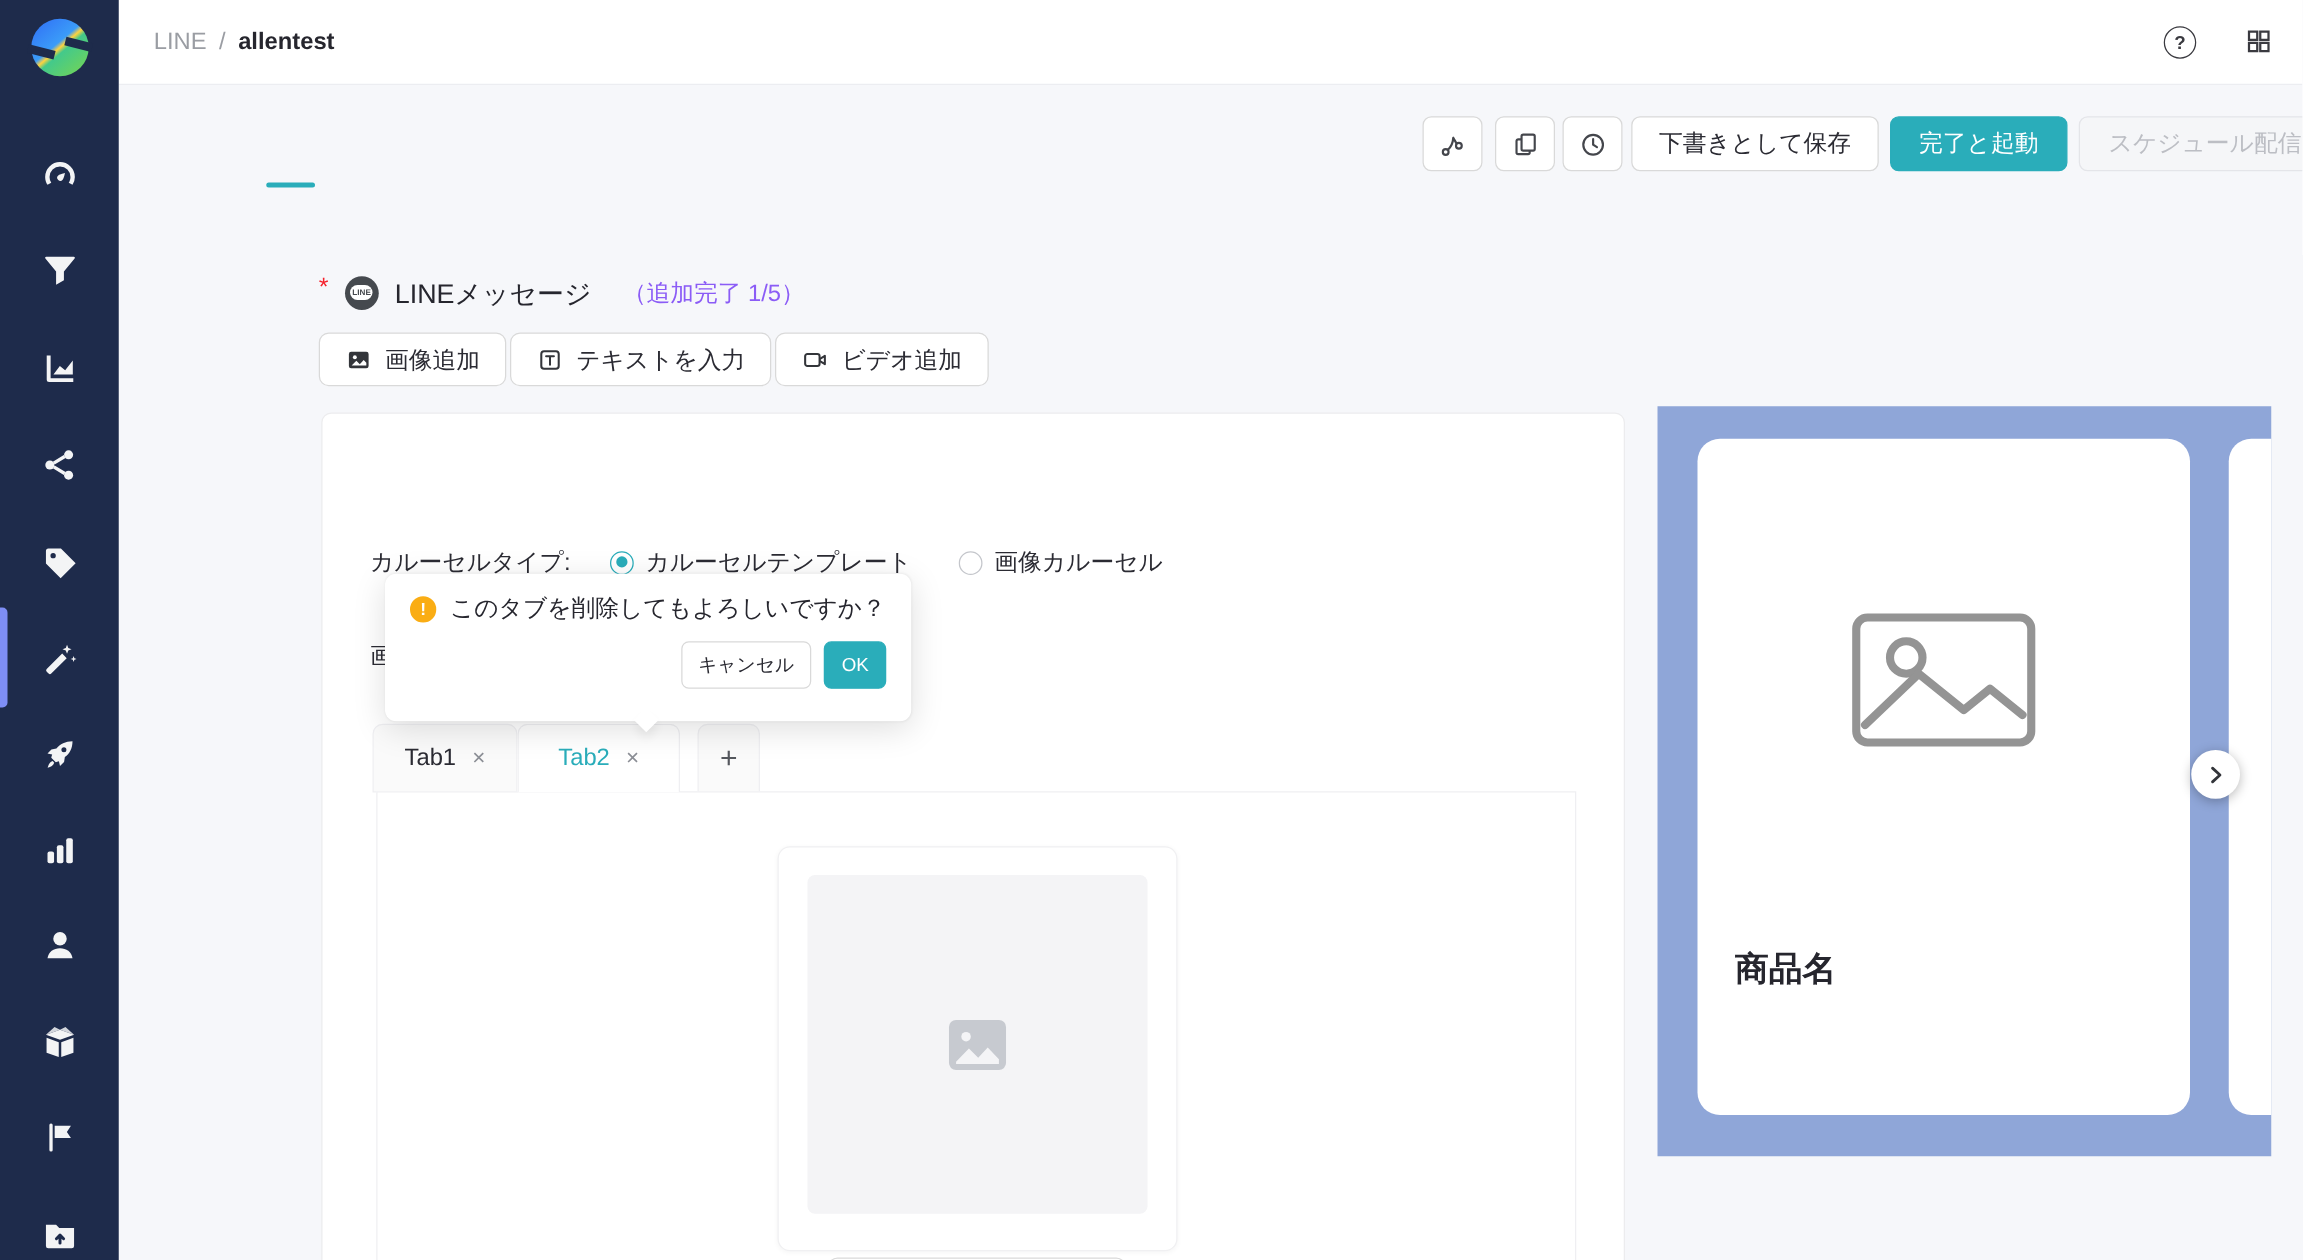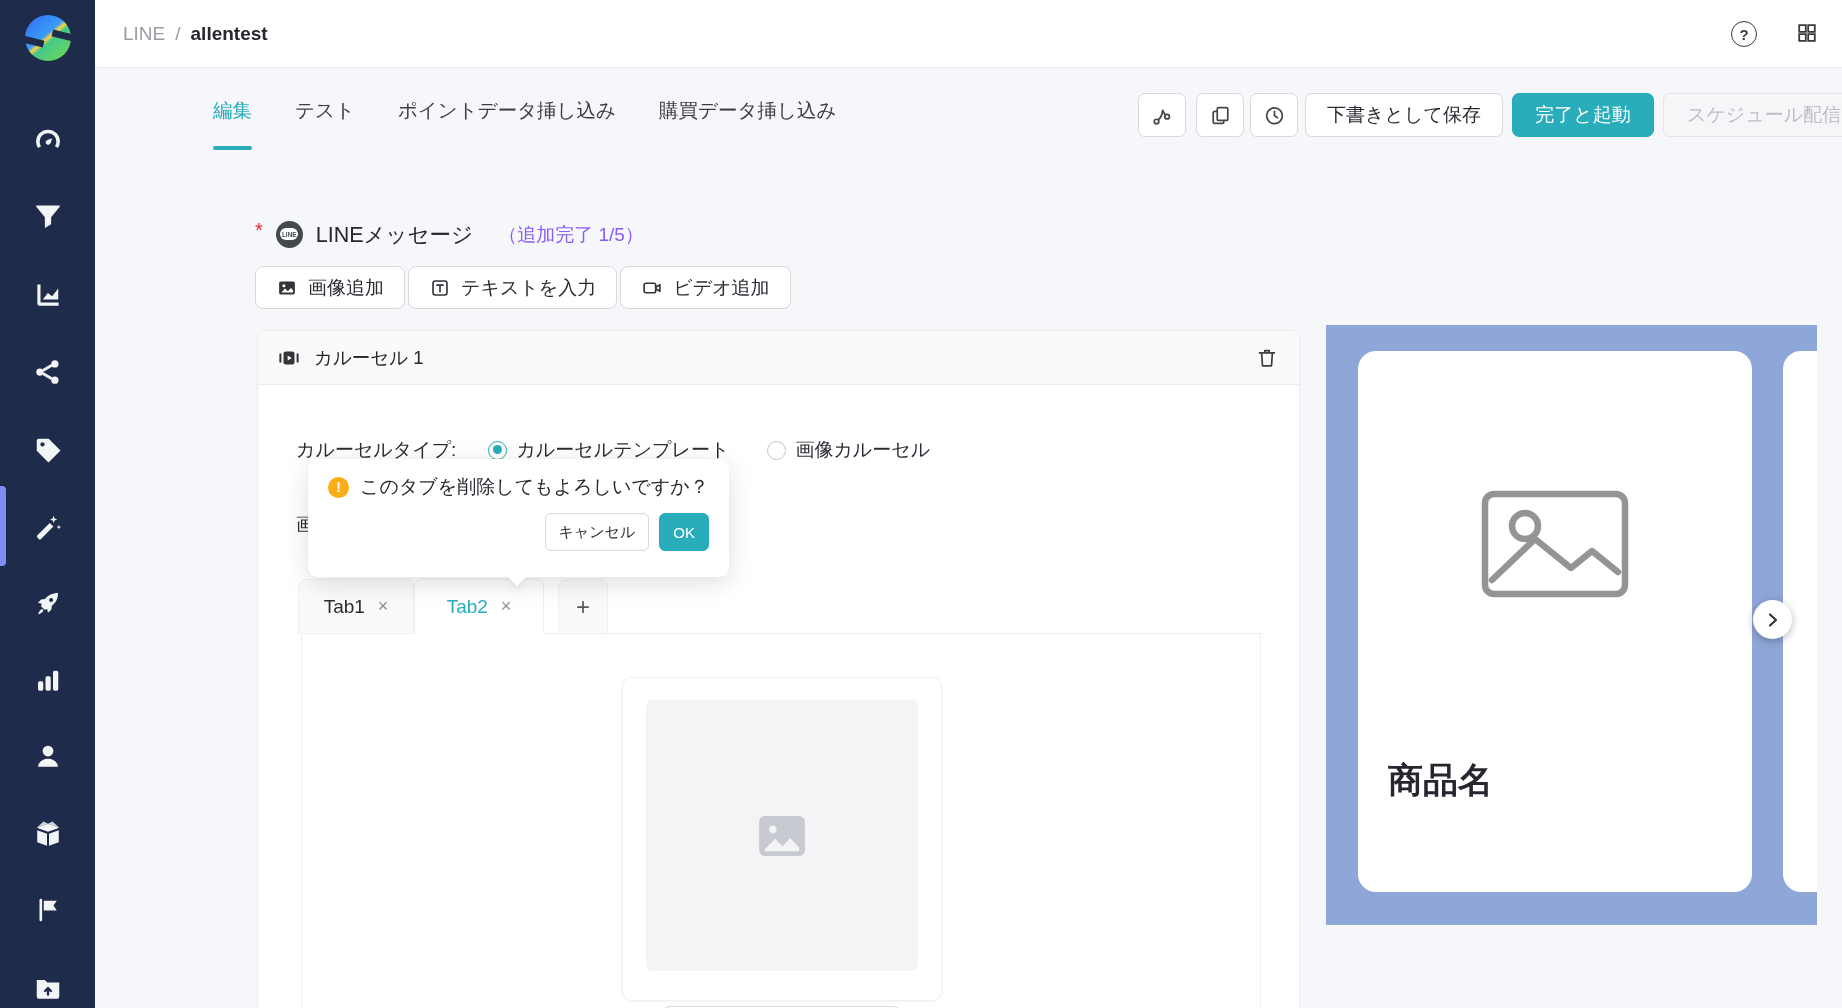"編集" div.rtabs { html: <div> <span>編集</span> <span>テスト</span> <span>ポイントデータ挿し込み</span> <span>購買データ挿し込み</span> </div> -> none }
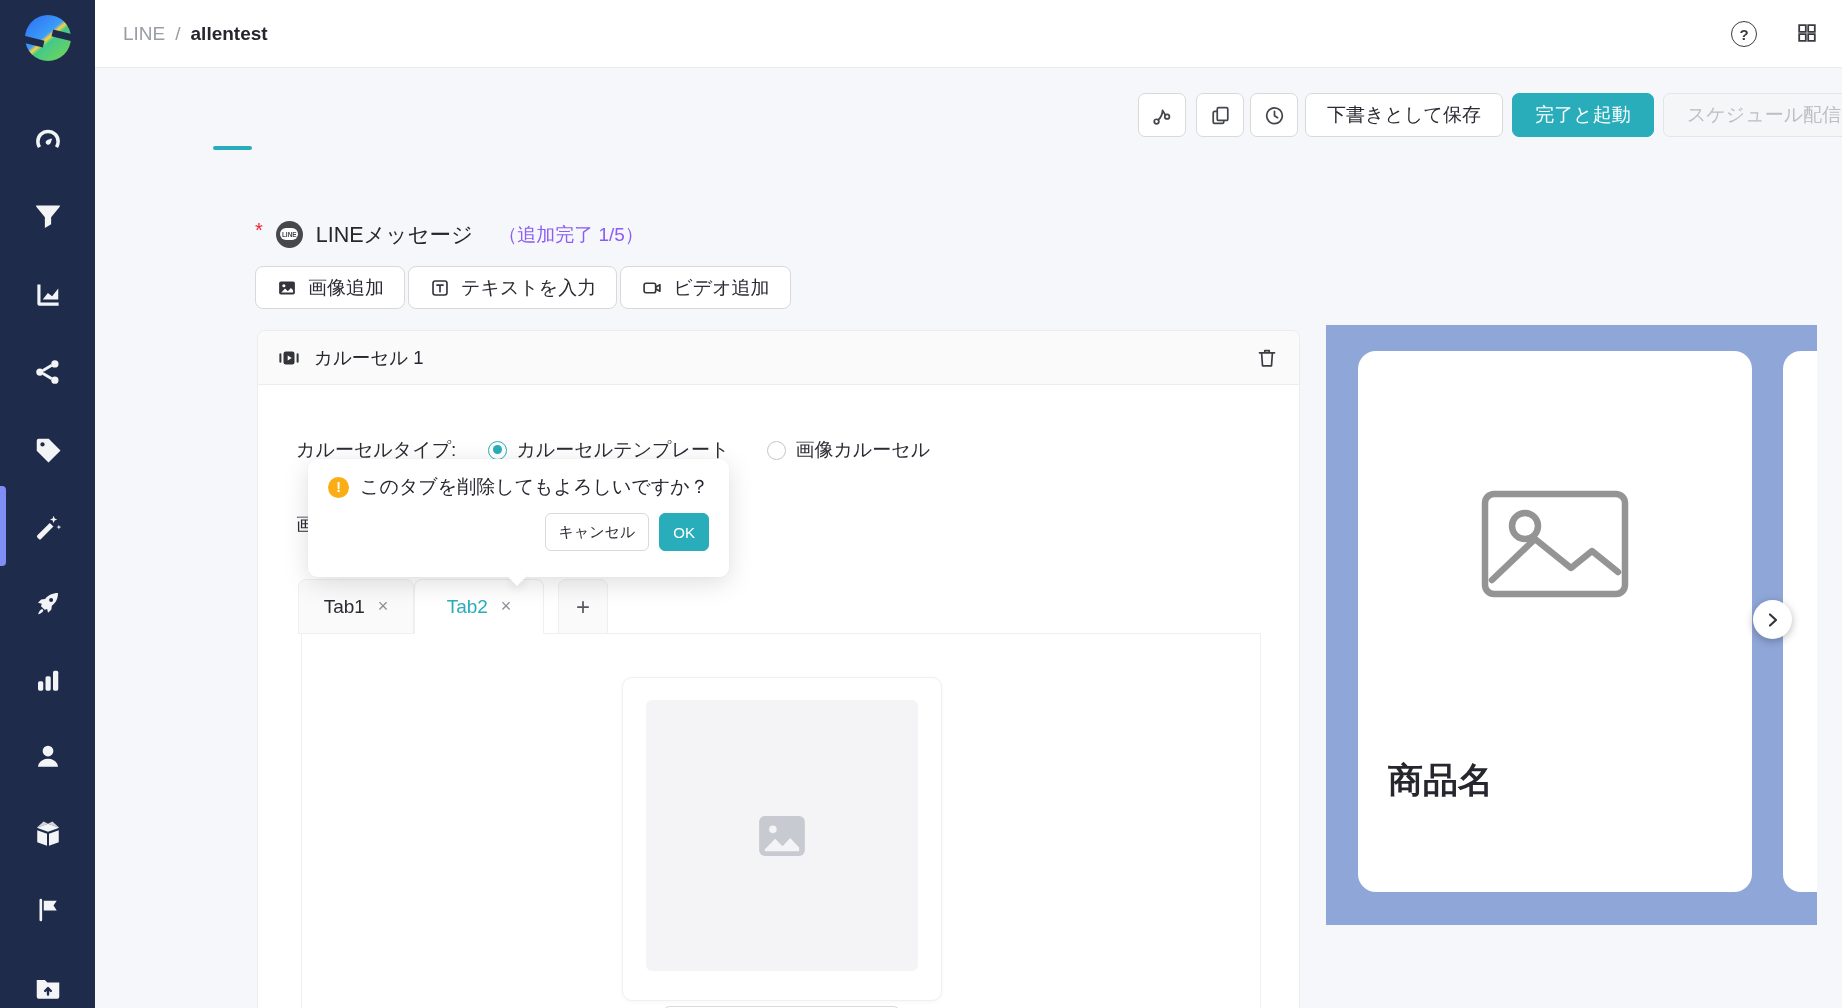"カルーセル 1" div.cc-header { html: <div> <div> <svg> <rect></rect> <path></path> <path></path> </svg> <span>カルーセル 1</span> </div> <svg> <path></path> </svg> </div> -> none }
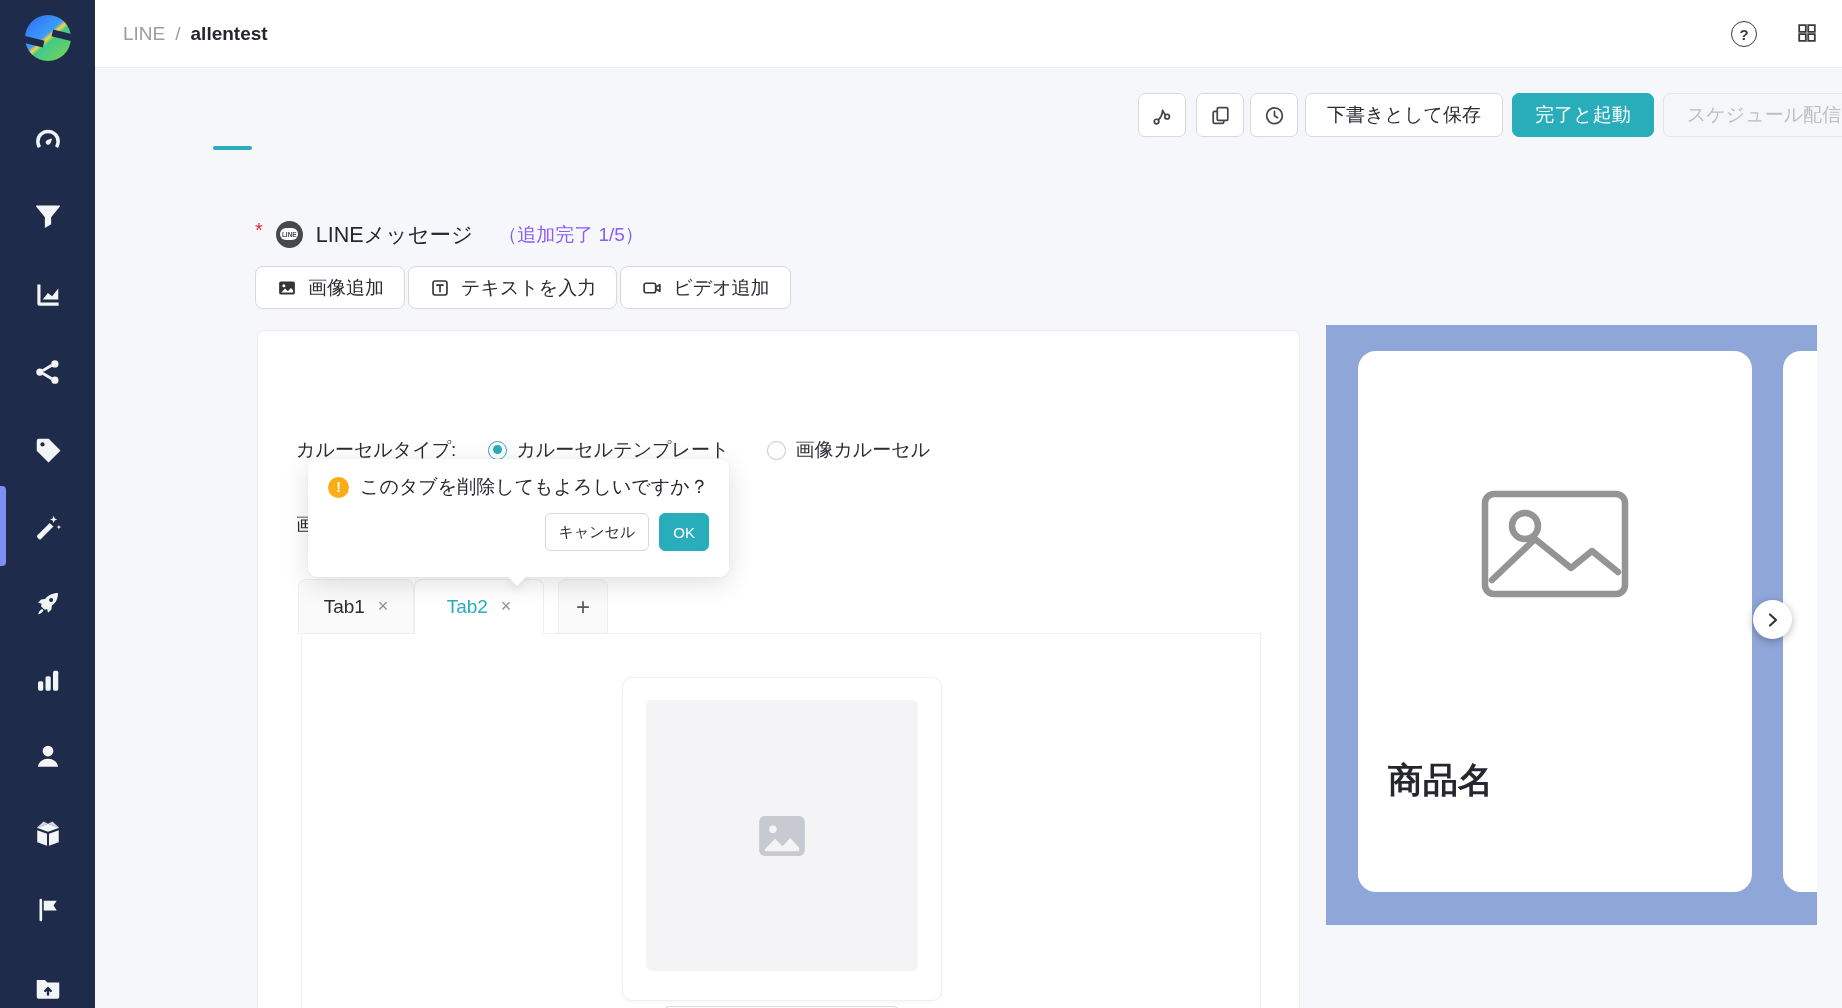"商品名" .pv-name { font-size: 35px -> 27px }
